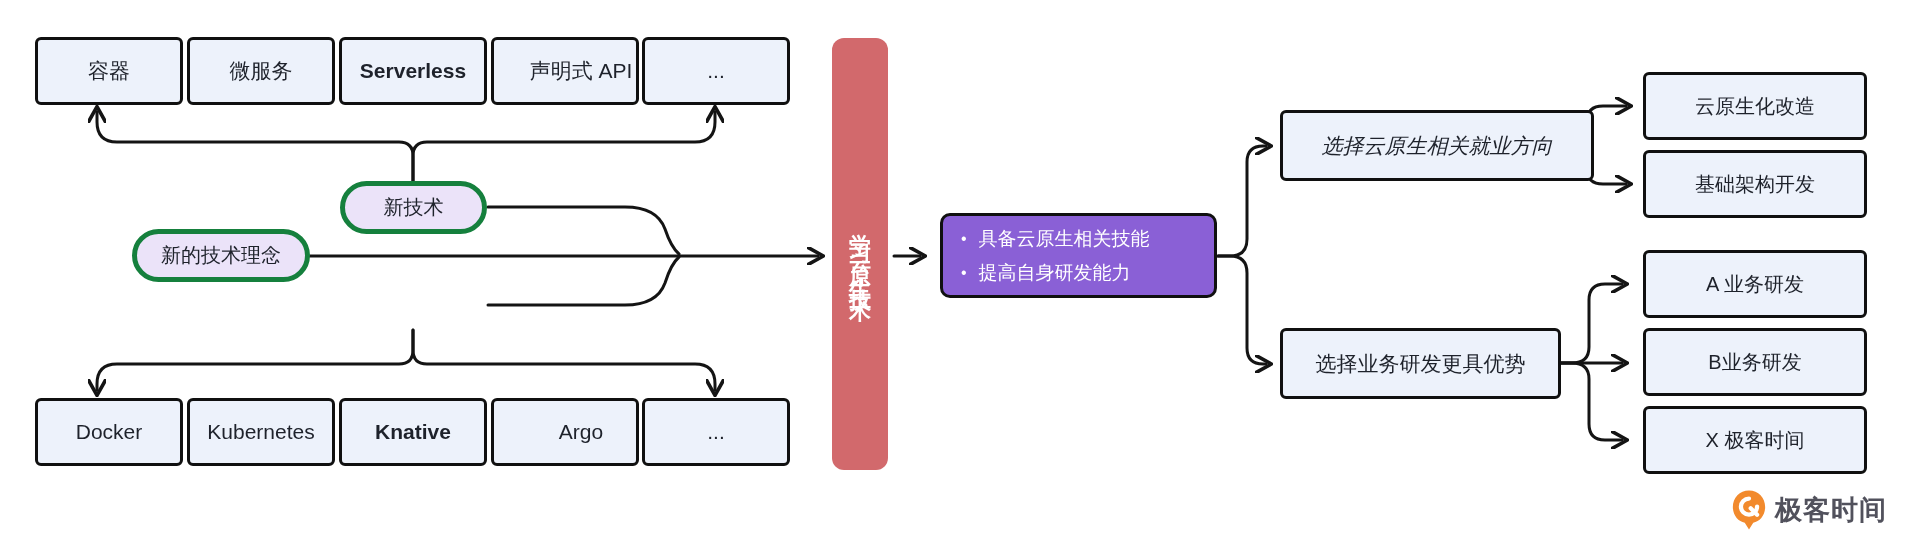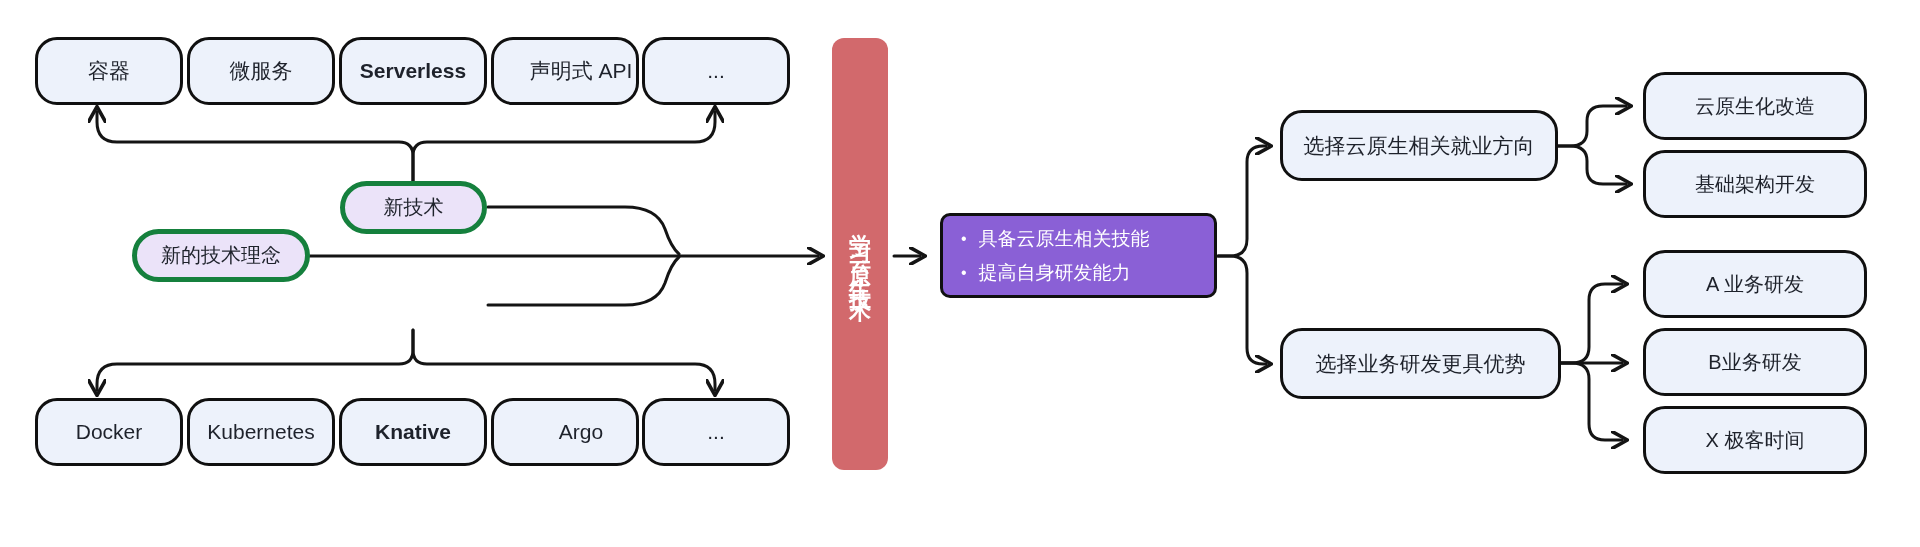"容器" .node { border-radius: 22px -> 6px }
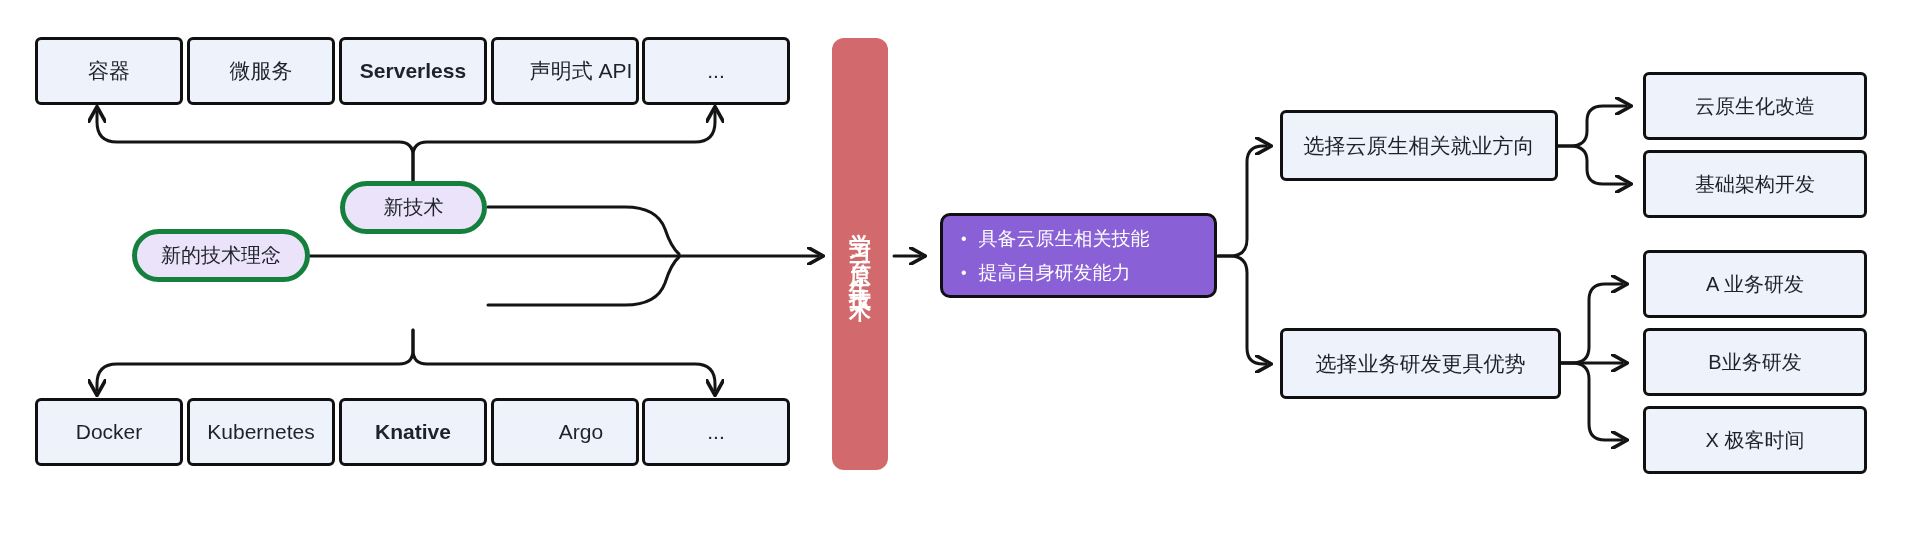"选择云原生相关就业方向" #choice-1 { font-style: none -> italic; width: 278px -> 314px }
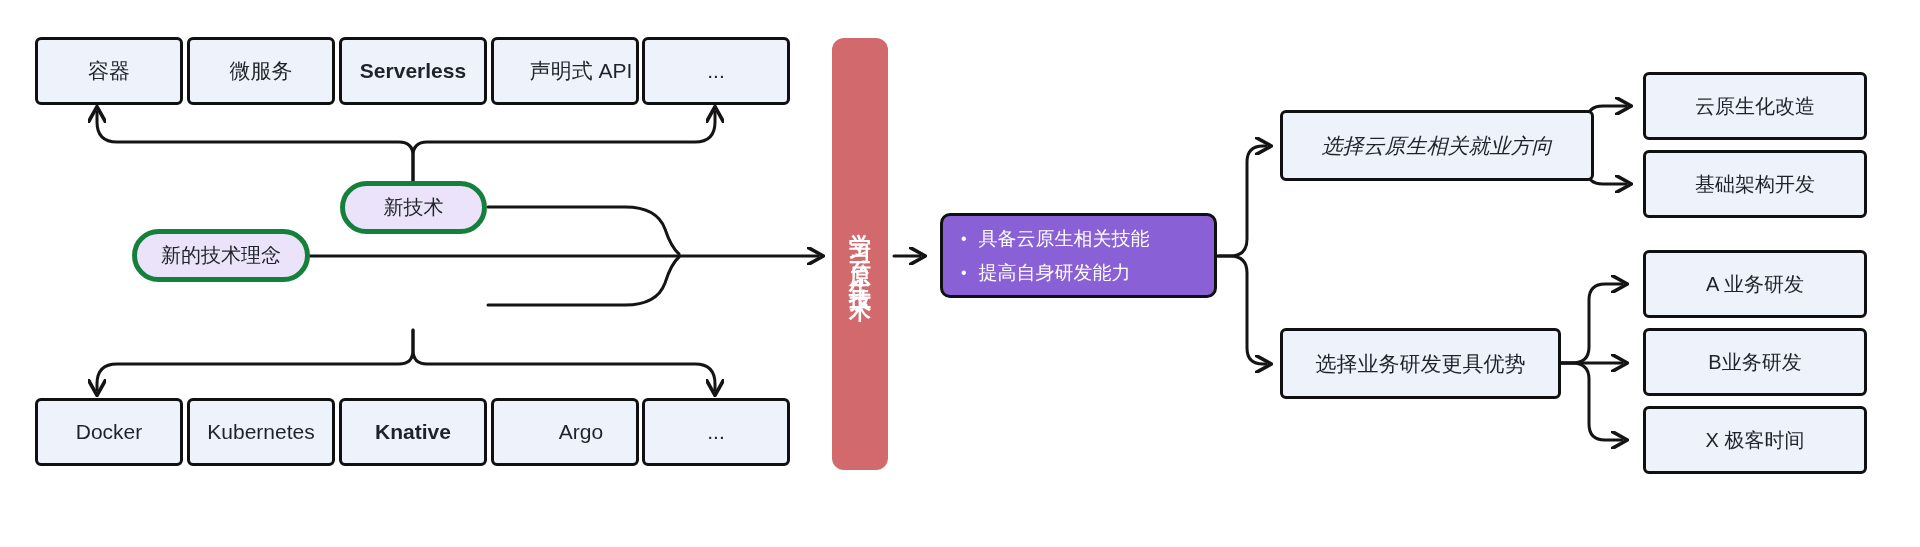"极客时间" div.footer { html: none -> <div> <svg> <path></path> <path></path> <path></path> </svg> <span>极客时间</span> </div> }
